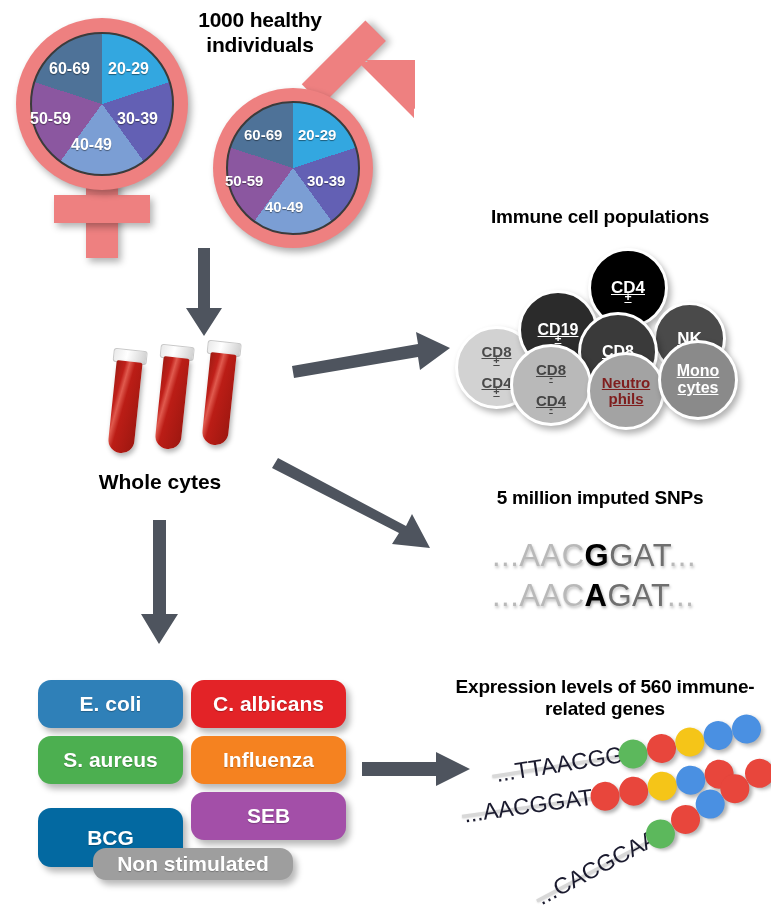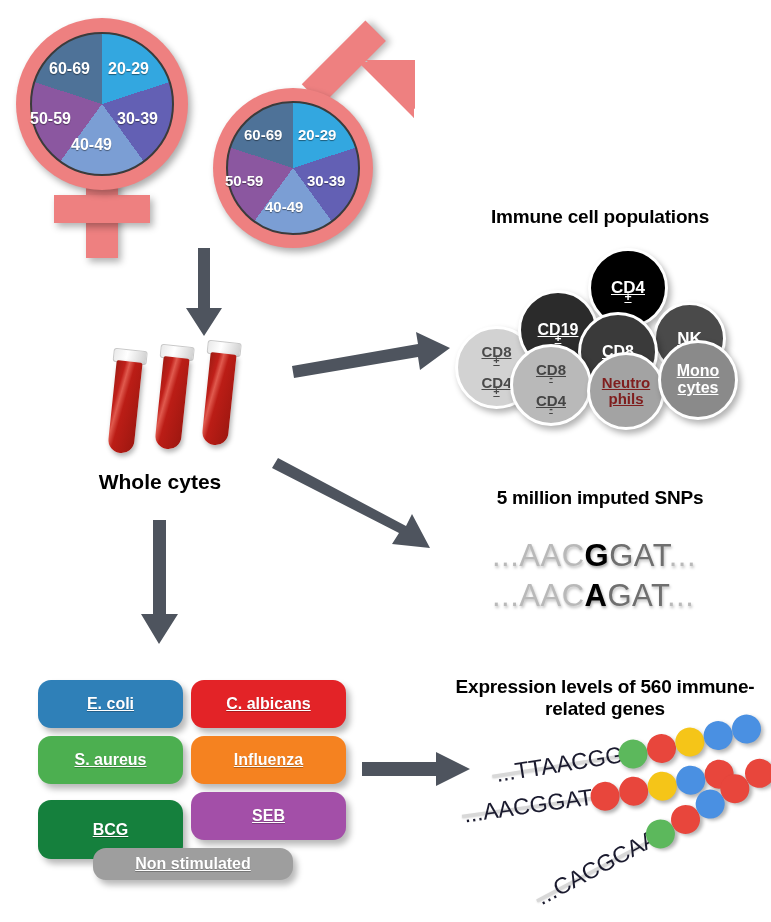"1000 healthy individuals" div.title { html: none -> <div>1000 healthy individuals</div> }
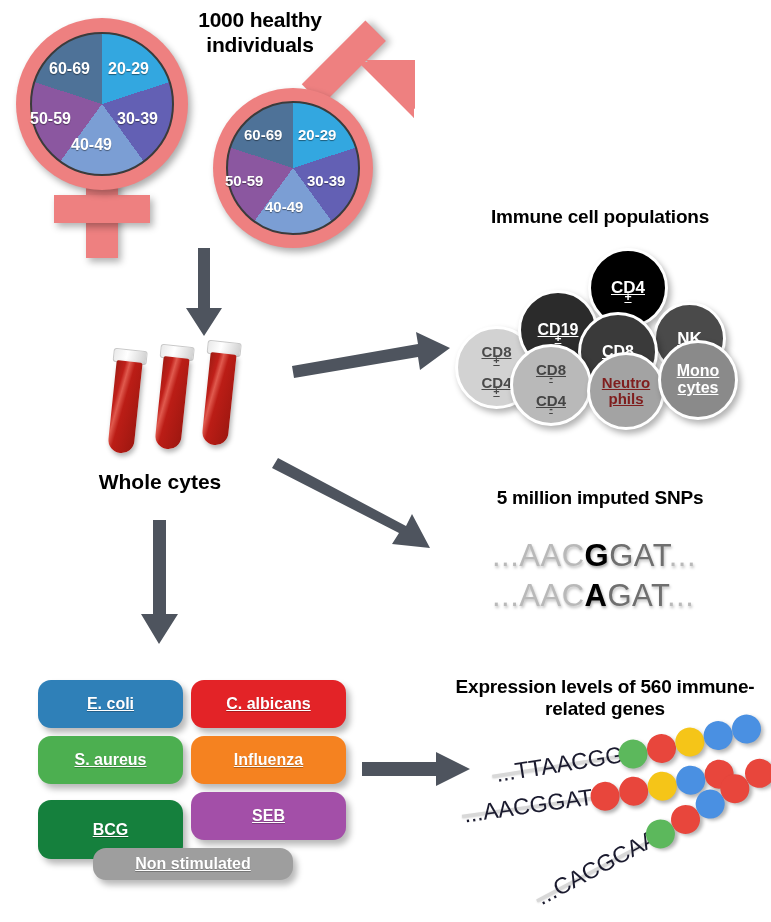"E. coli" .stim { font-size: 16px -> 21px; text-decoration: underline -> none }
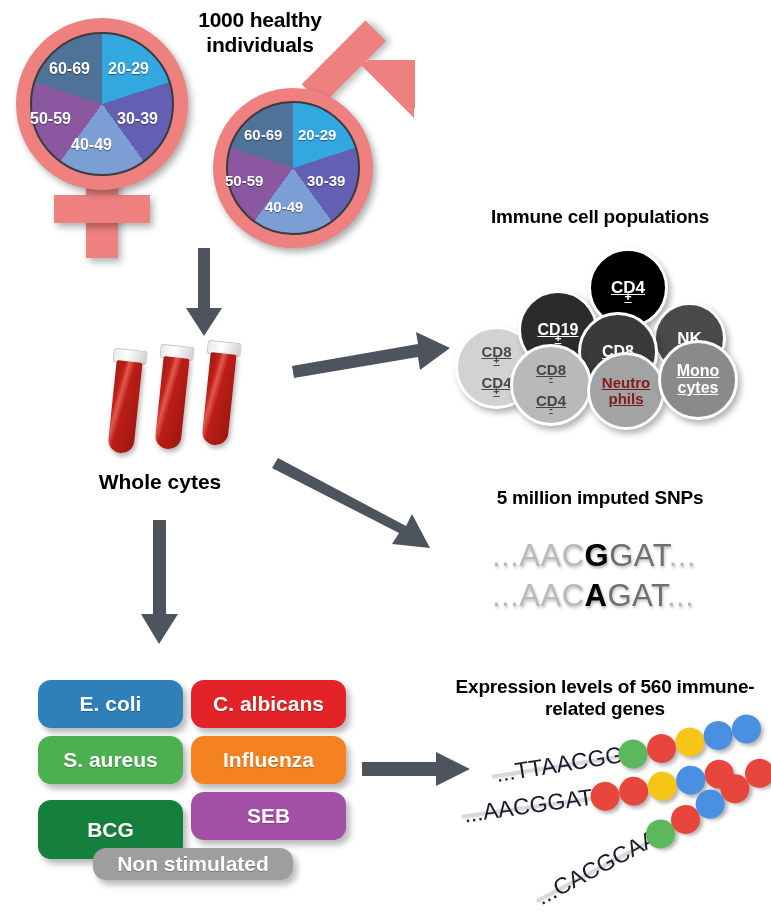"BCG" div.stim { background: #15803d -> #0369a1; top: 120px -> 128px }
